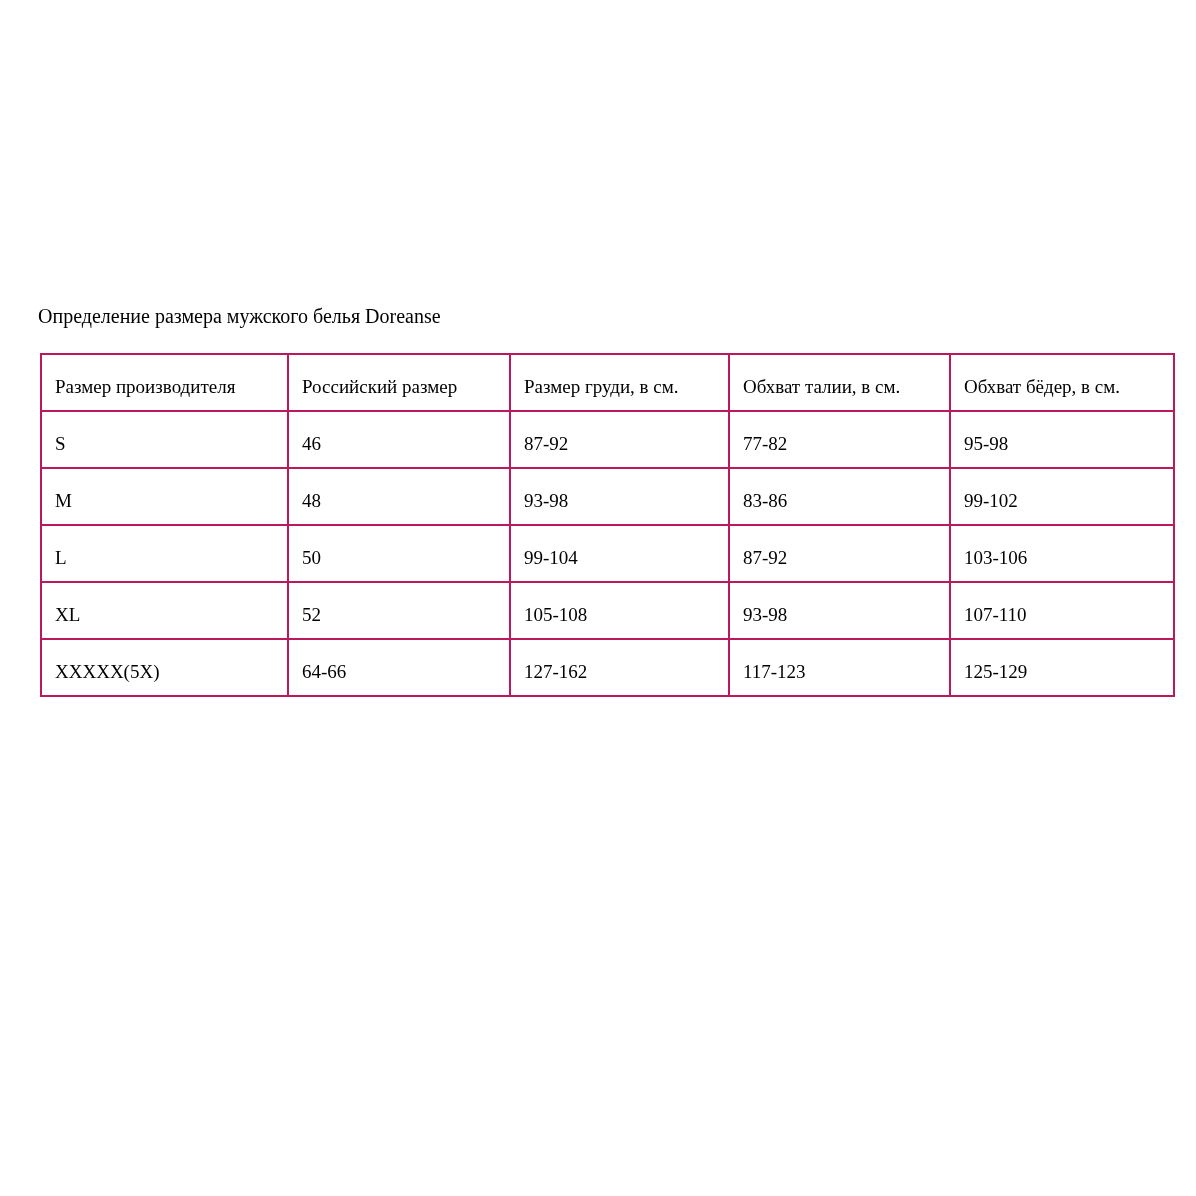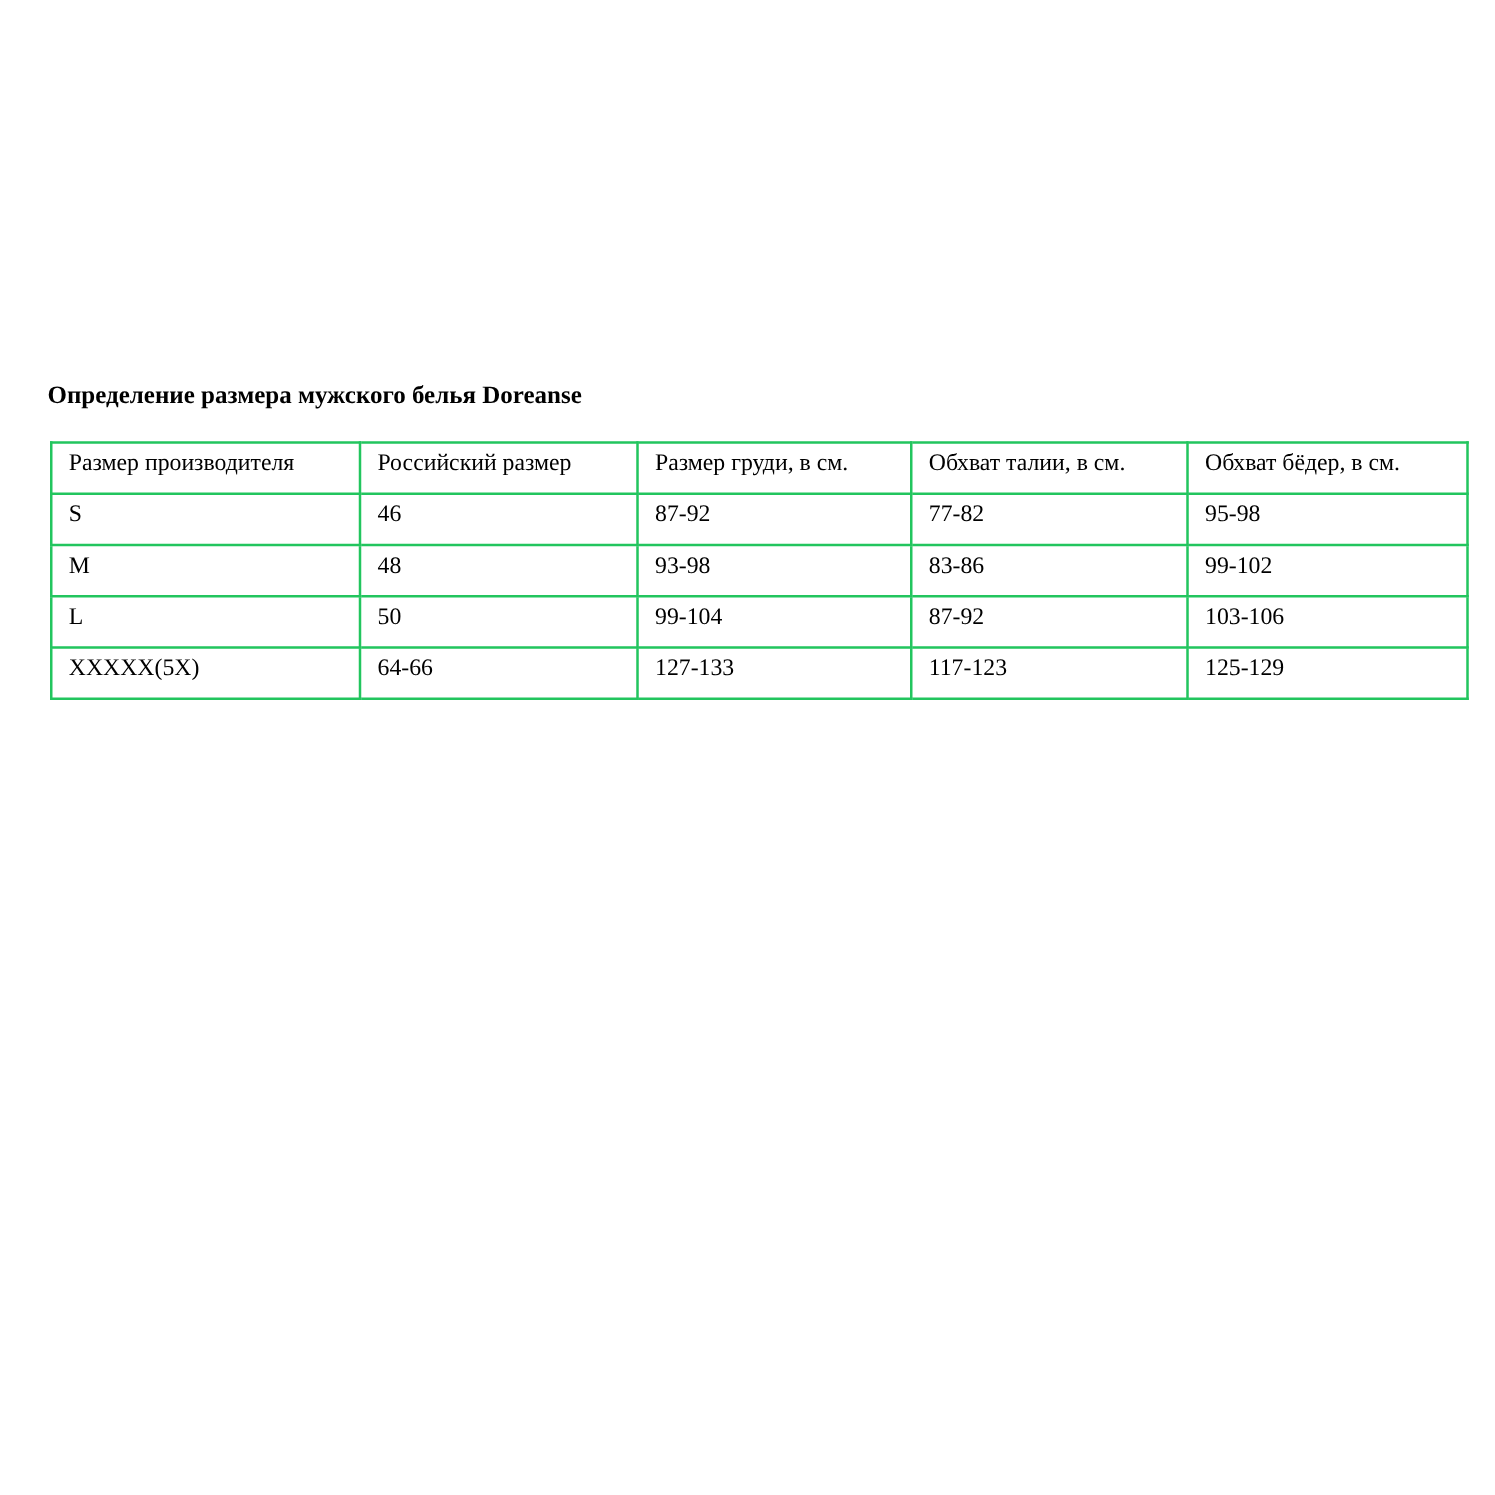"Определение размера мужского белья" .page-title { font-weight: bold -> normal }
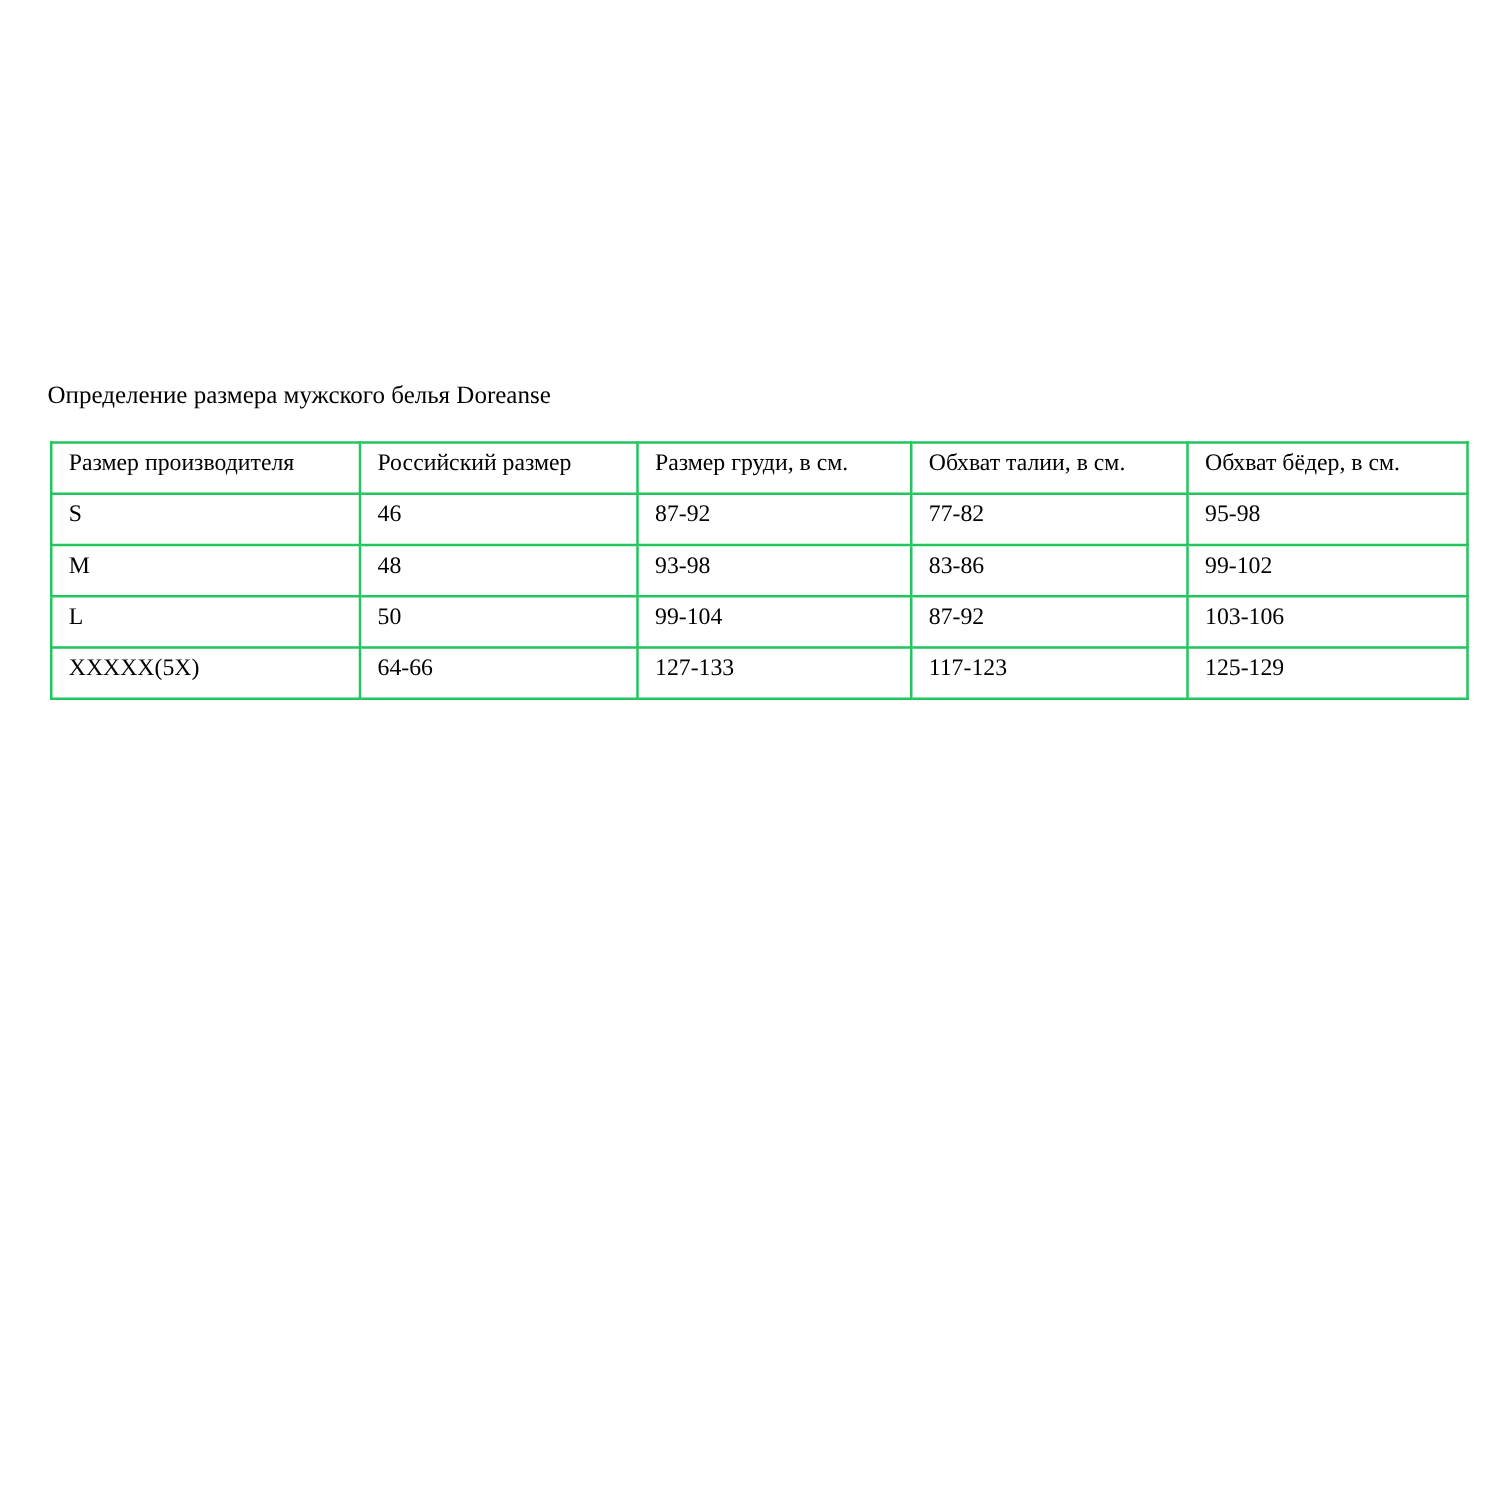"Размер производителя" table.size-table th, table.size-table td { border: 2px solid #22c55e -> 2px solid #be185d; padding: 4px 8px 12px 13px -> 20px 8px 12px 13px }
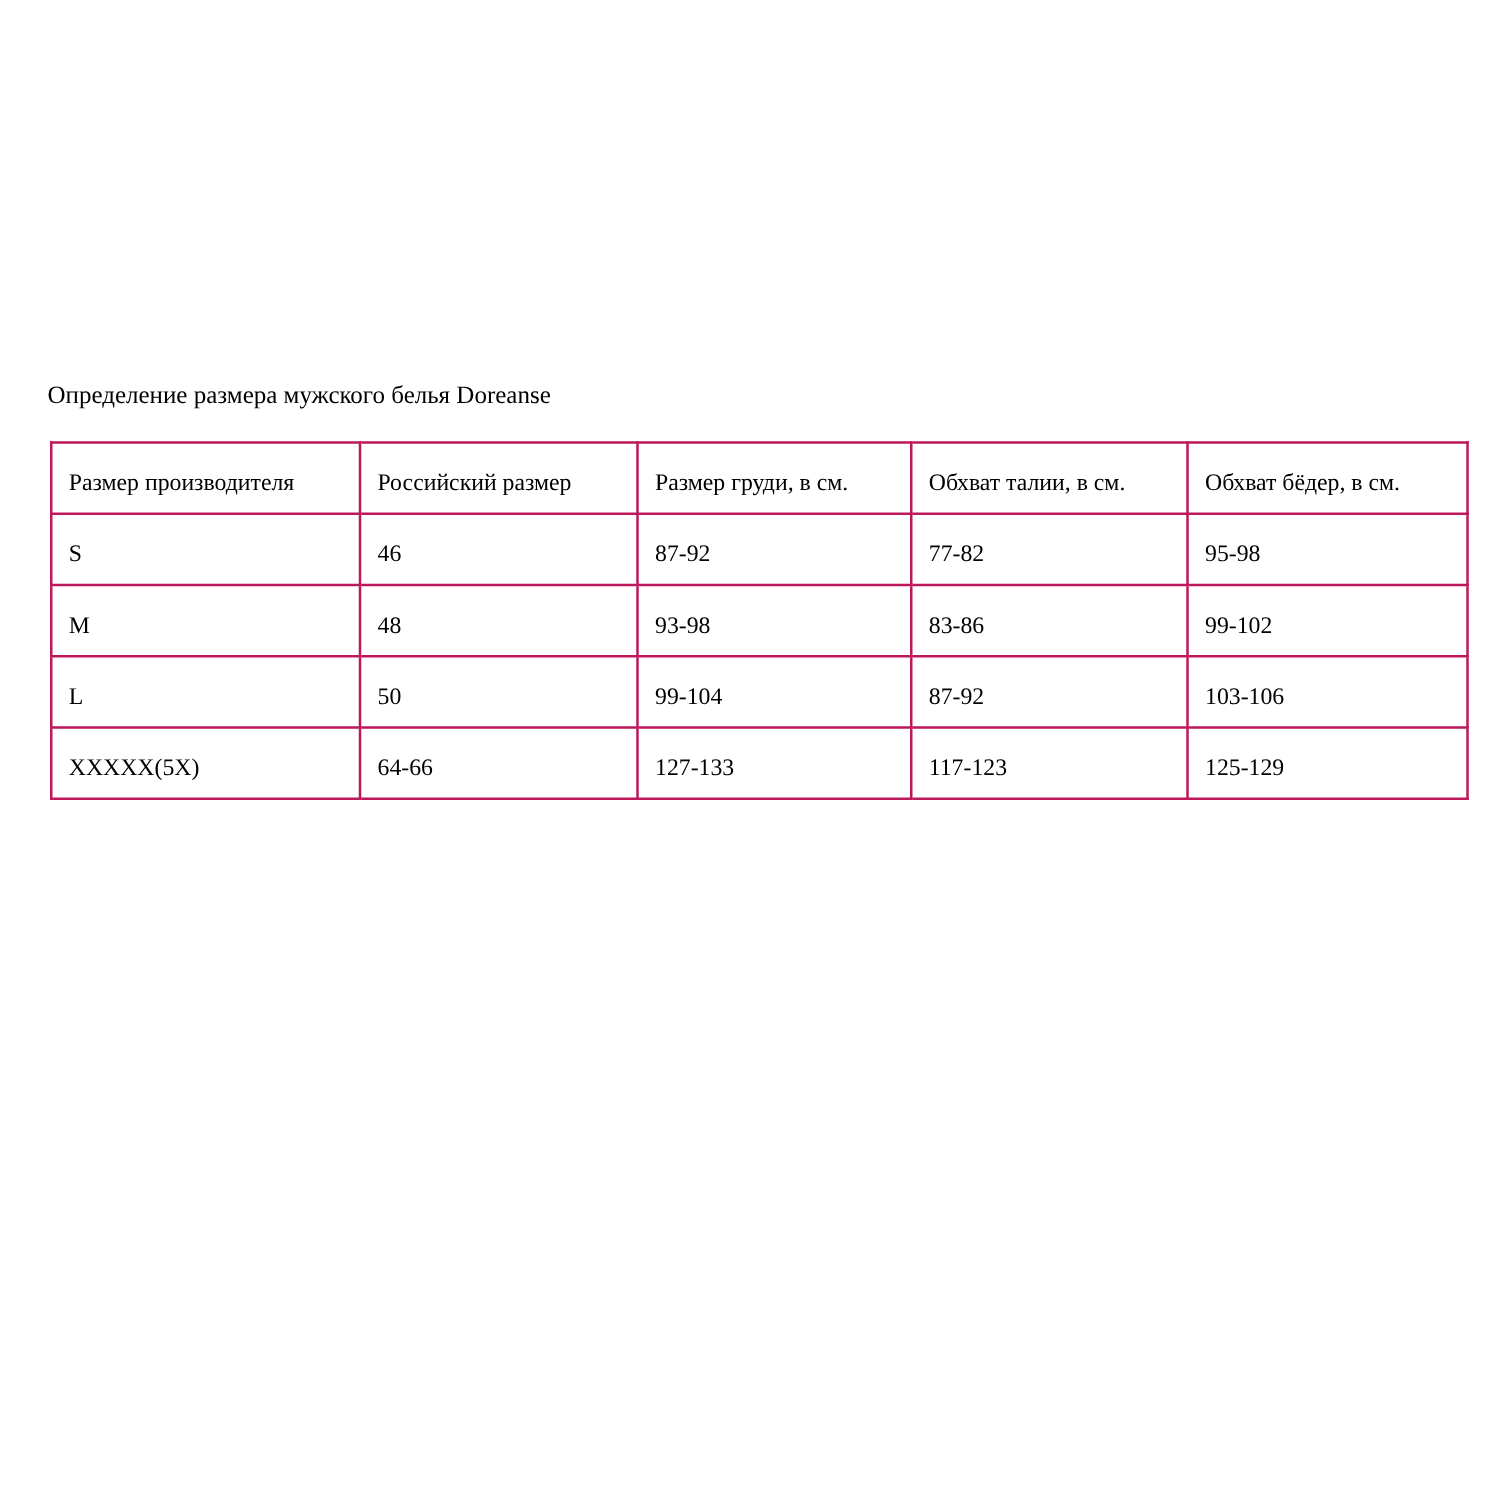"XL" tr { html: none -> <tr> <td>XL</td> <td>52</td> <td>105-108</td> <td>93-98</td> <td>107-110</td> </tr> }
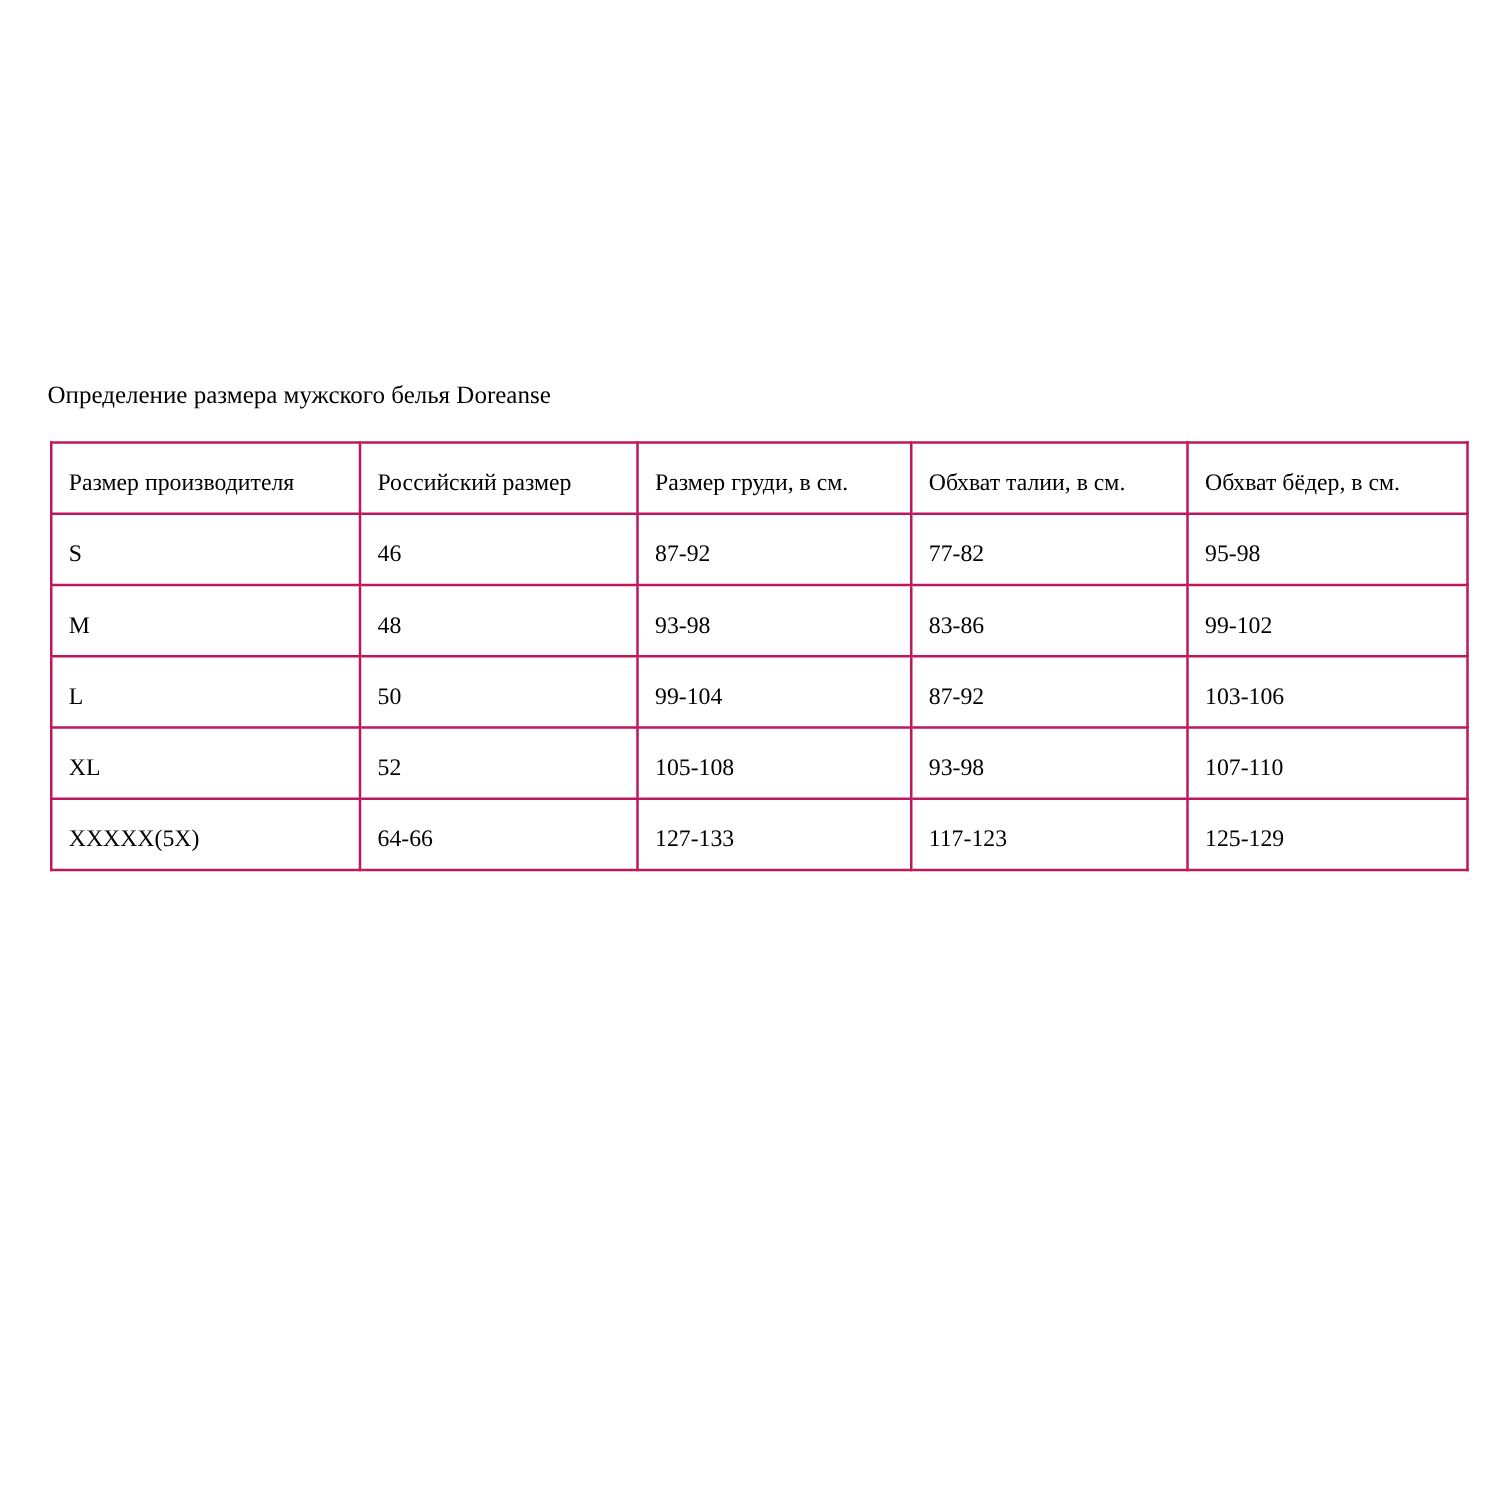"127-133" td { text: 127-133 -> 127-162 }
